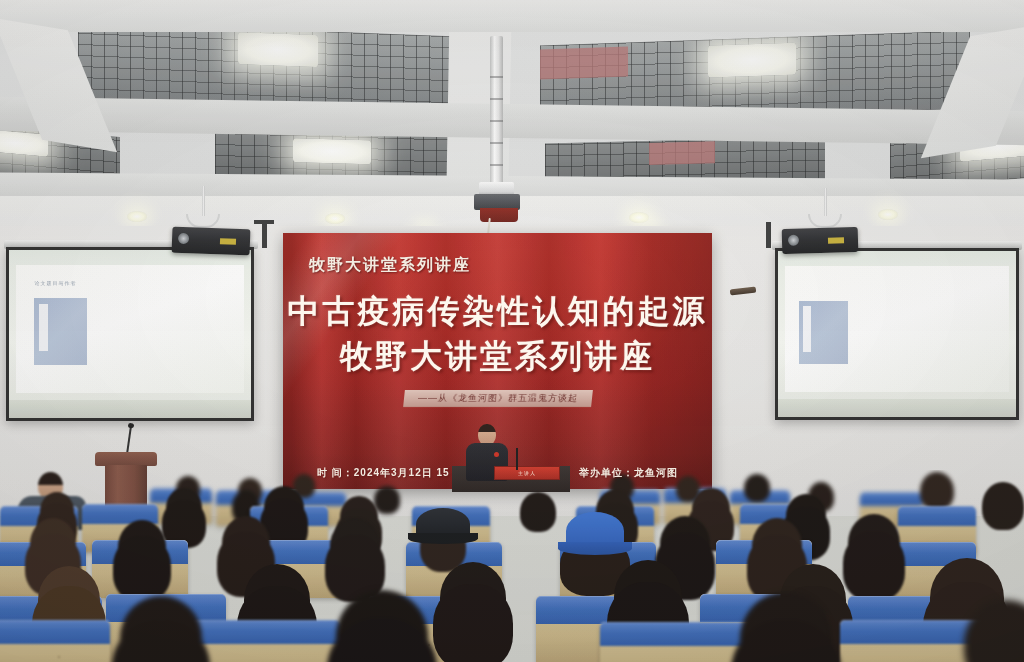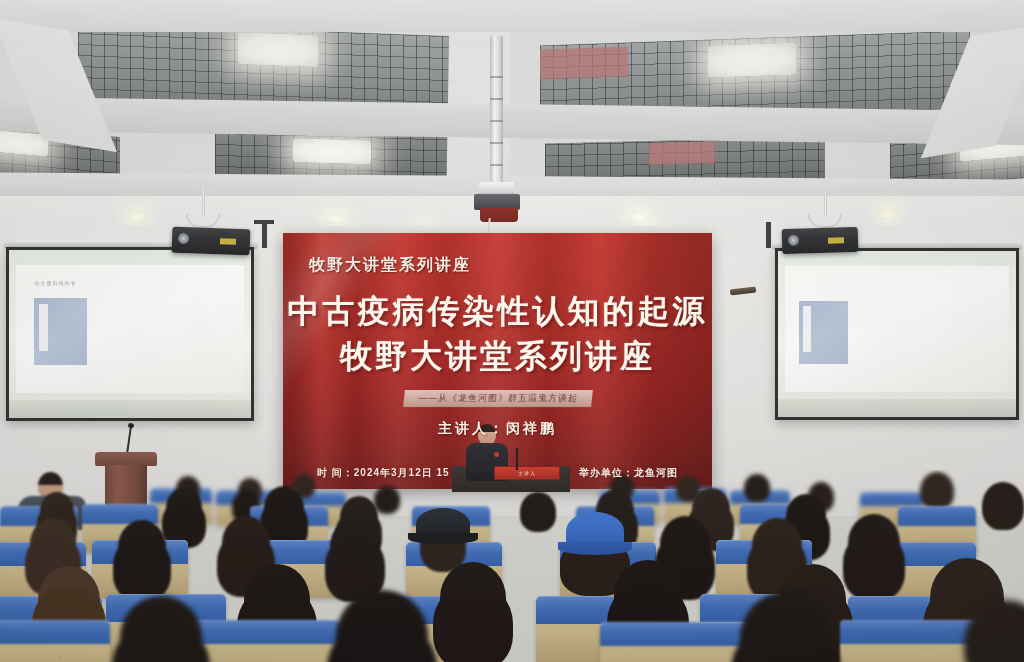"主讲人：闵祥鹏" div.b-speaker { html: <div>主讲人：闵祥鹏</div> -> none }
